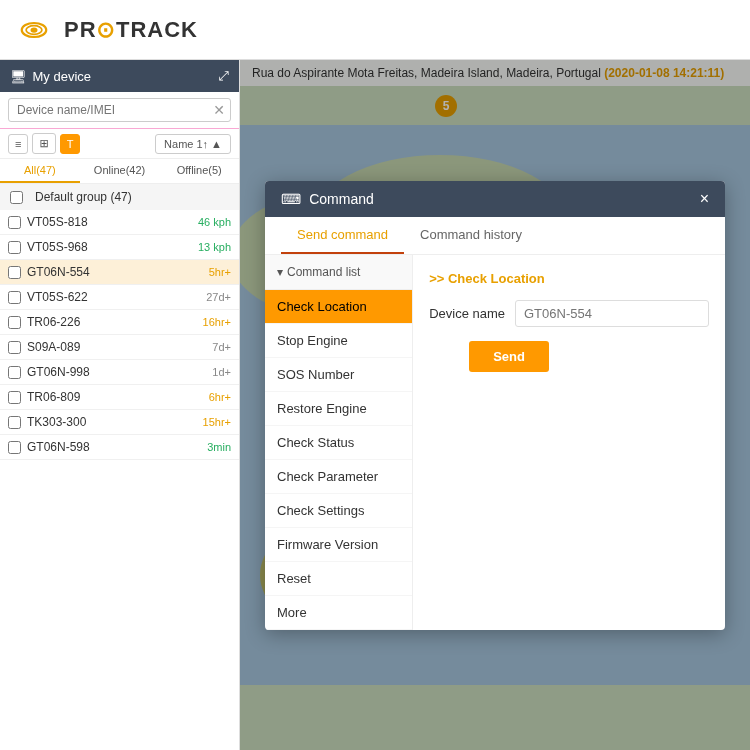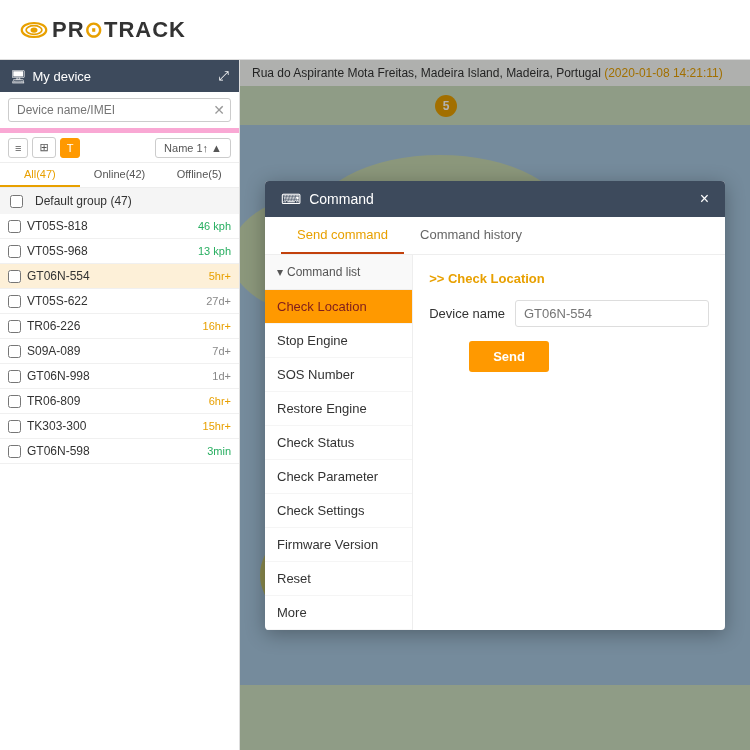"PR⊙TRACK" .logo { gap: 4px -> 16px }
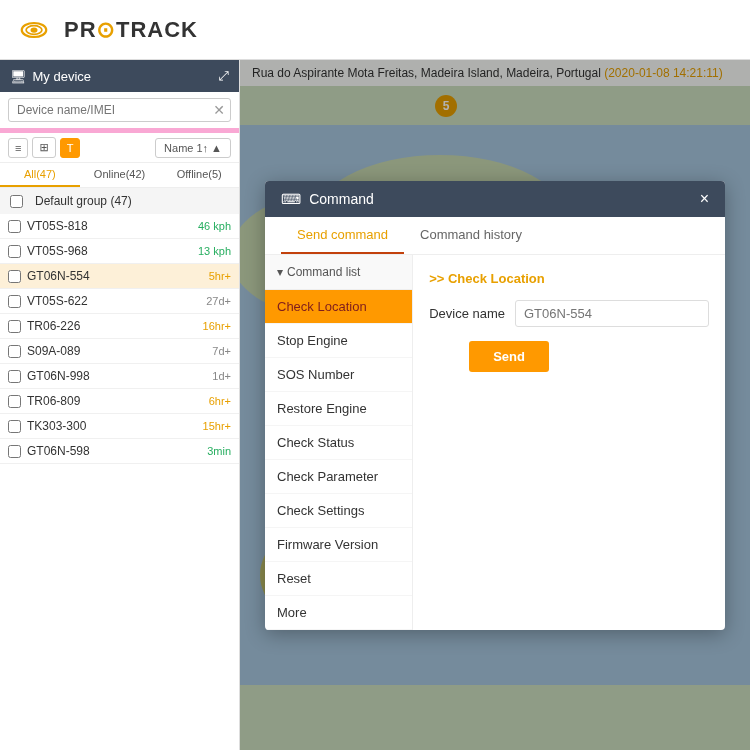"(2020-01-08 14:21:11)" .map-address-bar .time { font-weight: none -> bold }
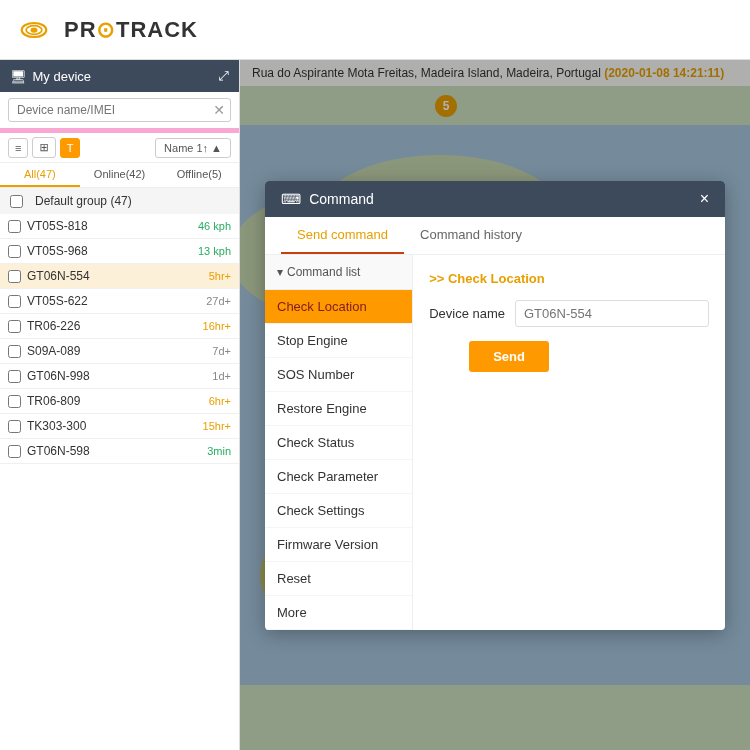"Device name/IMEI" .sidebar-search { border-bottom: 5px solid #f9a8d4 -> 1px solid #f9a8d4 }
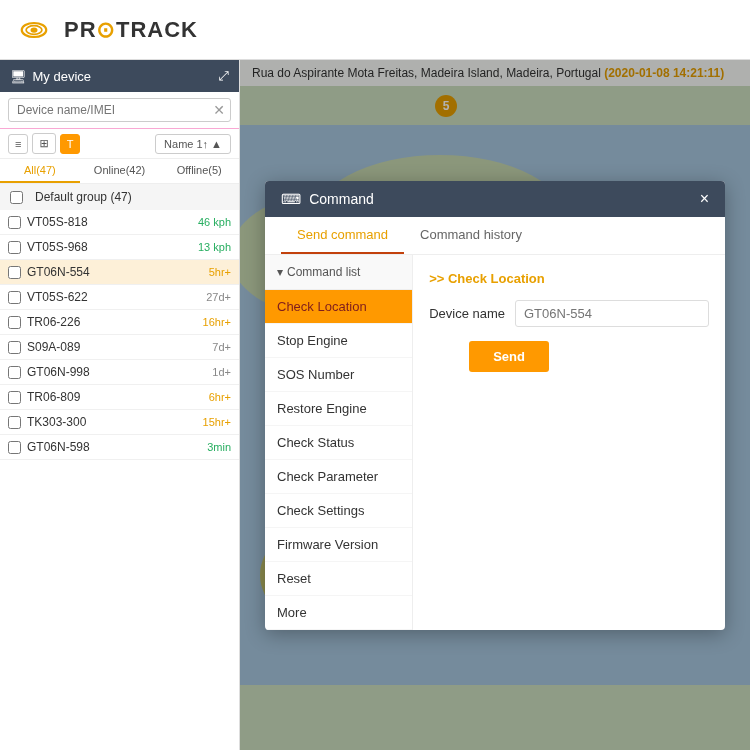"Check Location" .command-item.selected { color: #7f1d1d -> #000000 }
